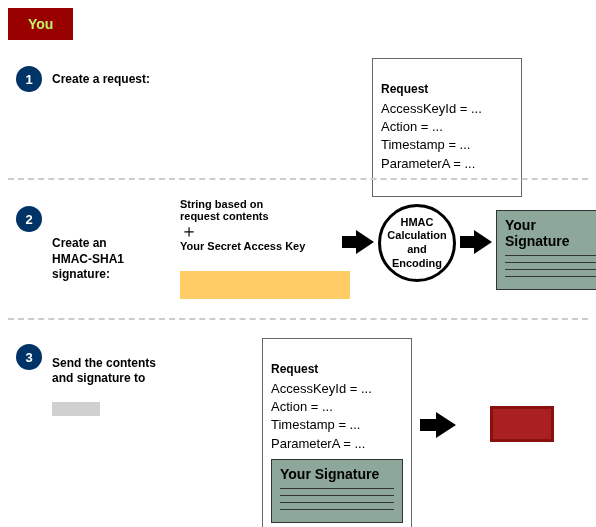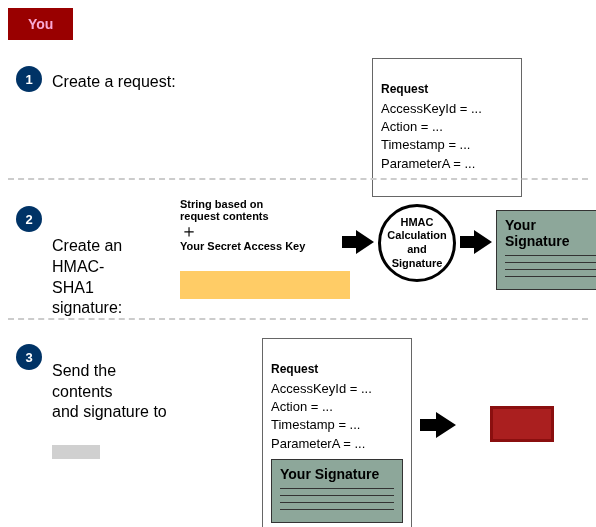"You" .you-badge { color: #f9a8d4 -> #bef264 }
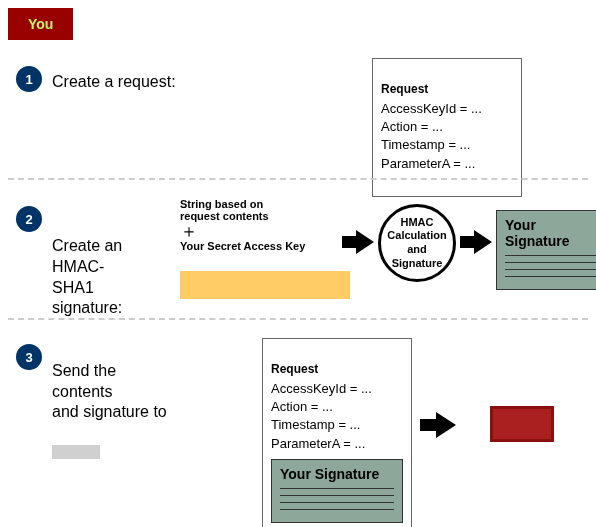"Create a request:" .step-label { font-size: 16px -> 12px; font-weight: normal -> bold }
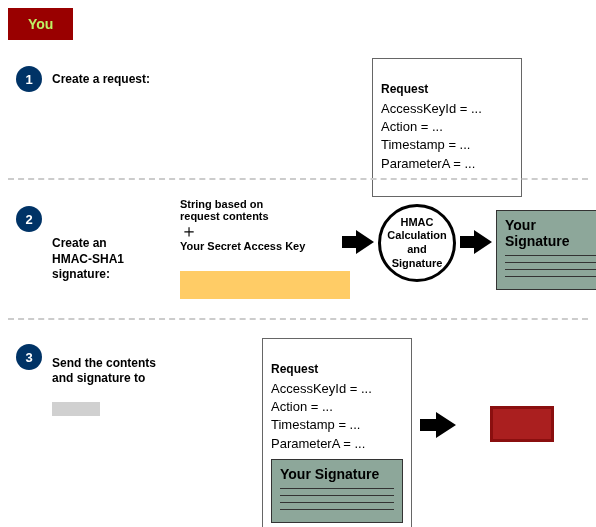"HMAC" div.hmac-circle { text: Signature -> Encoding }
